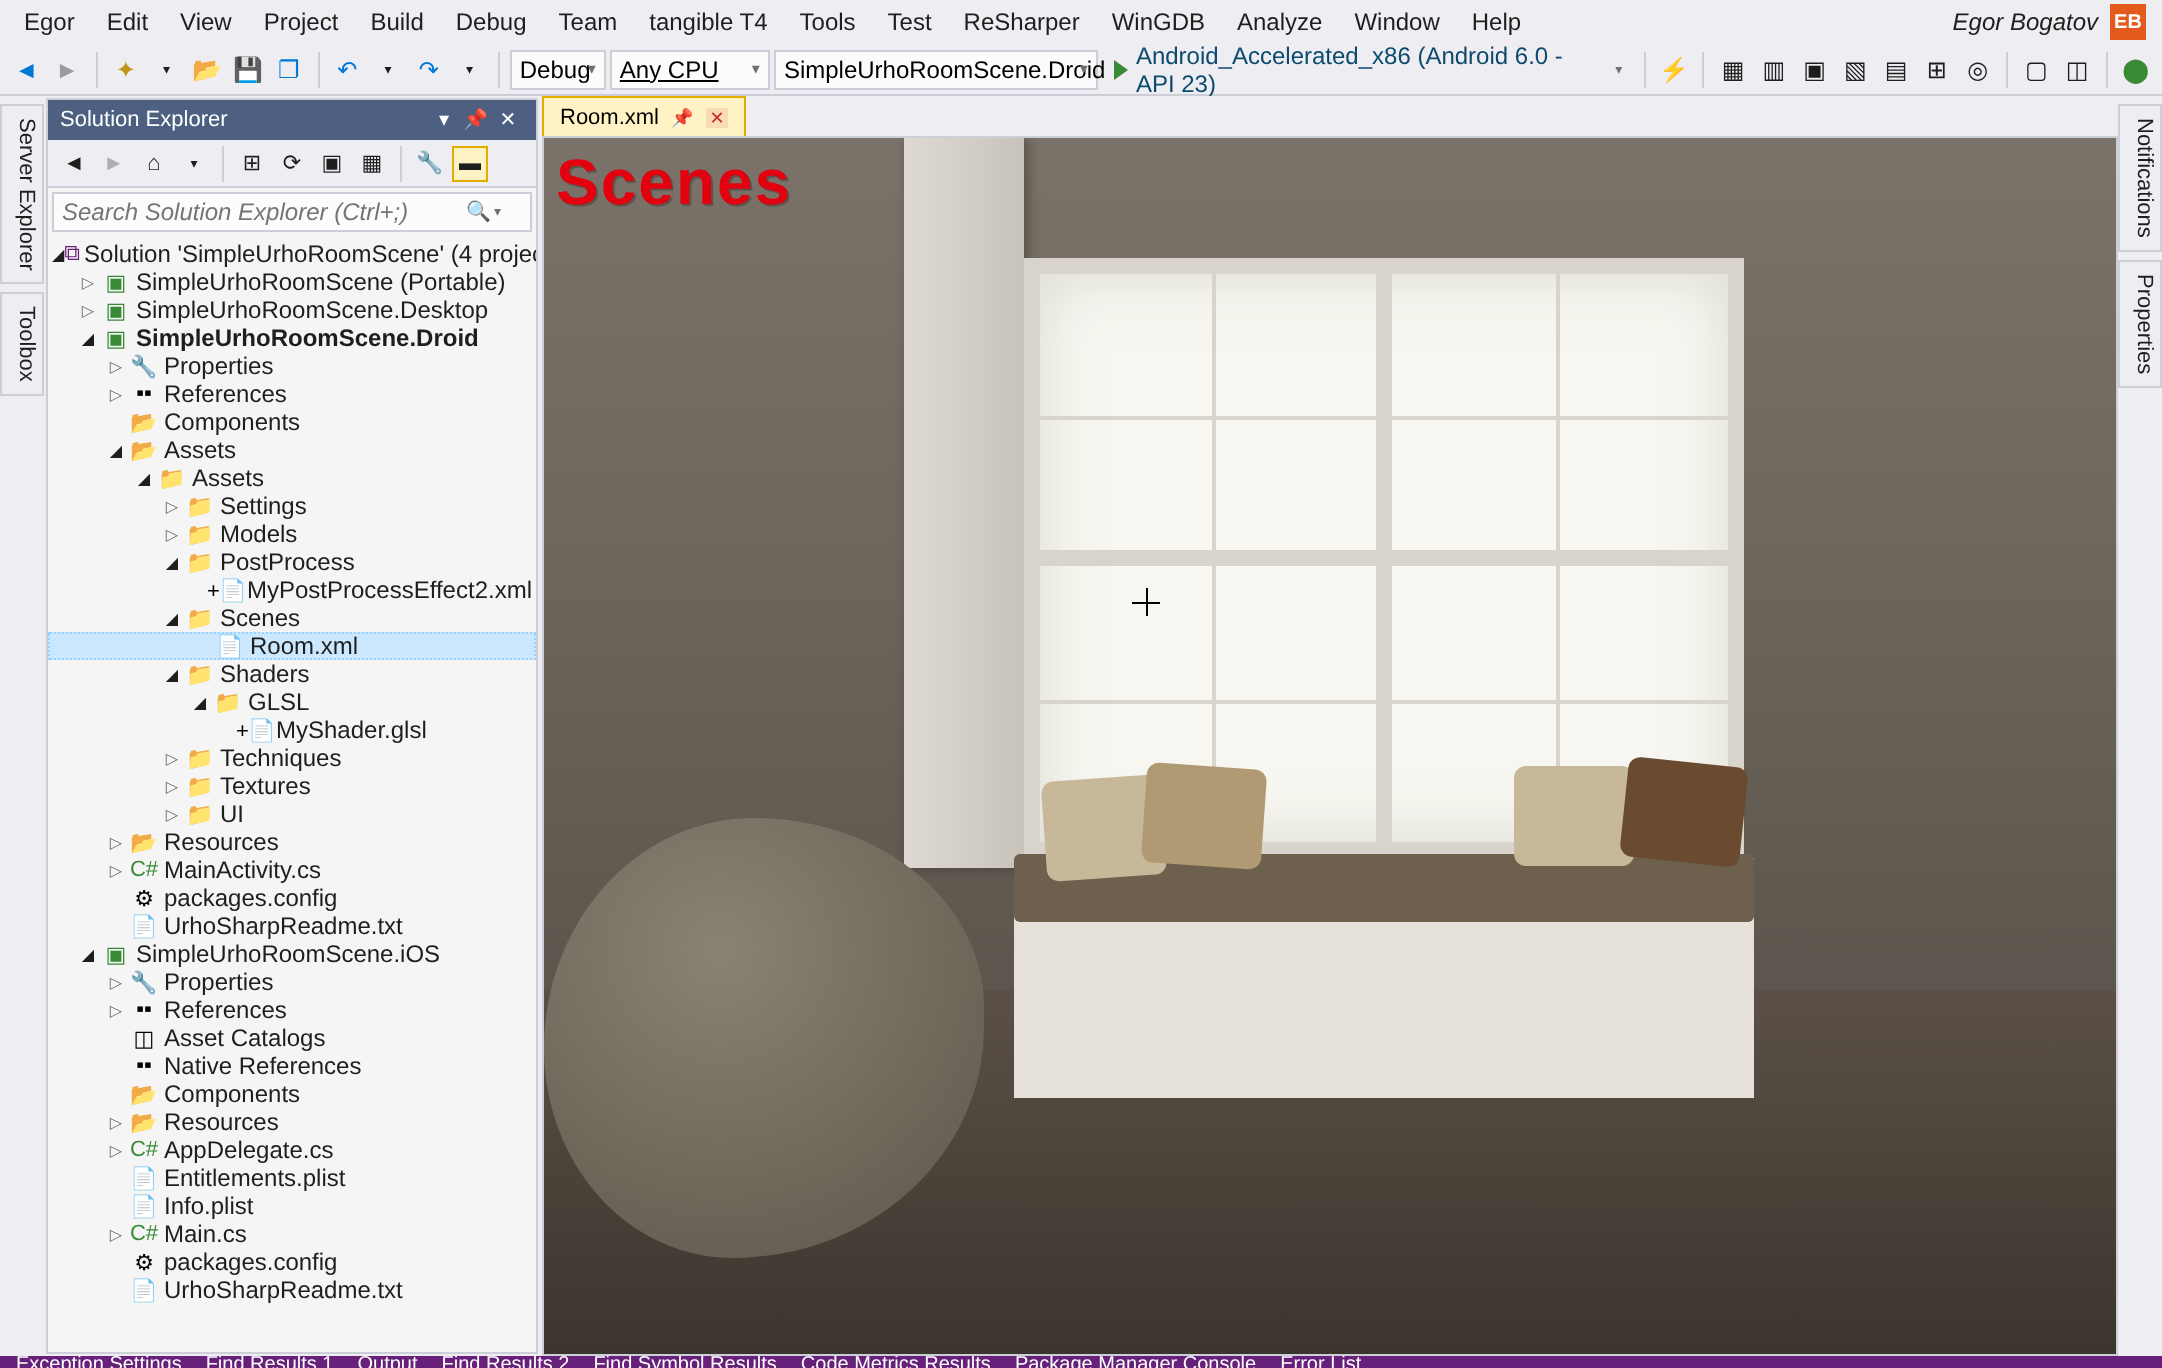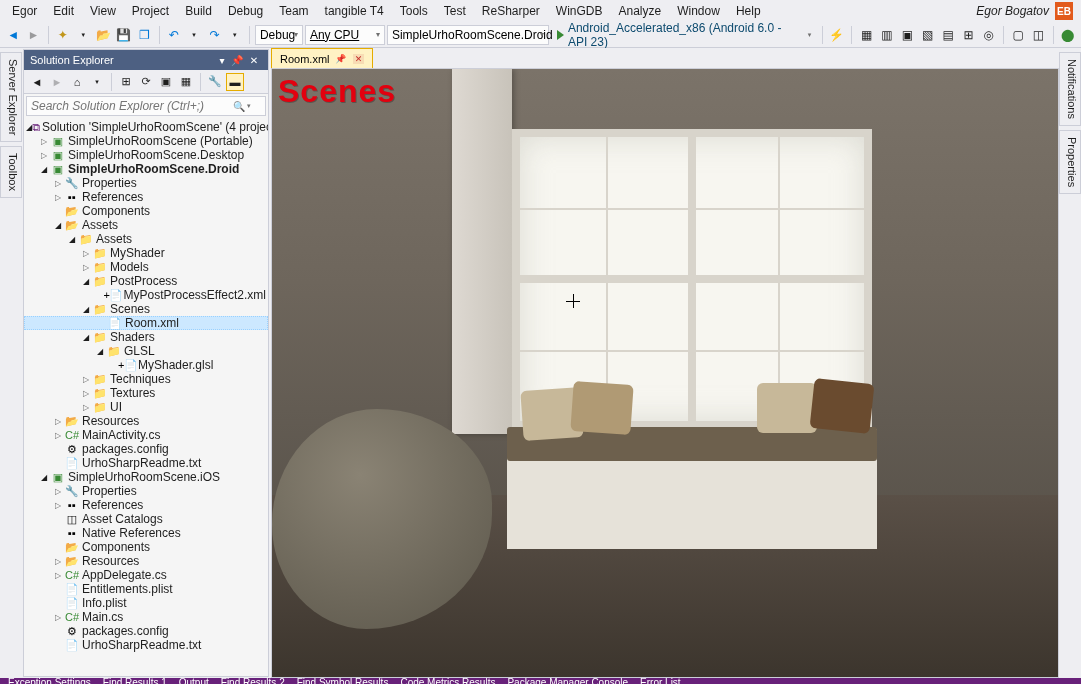"MyShader" span.node-label { text: MyShader -> Settings }
